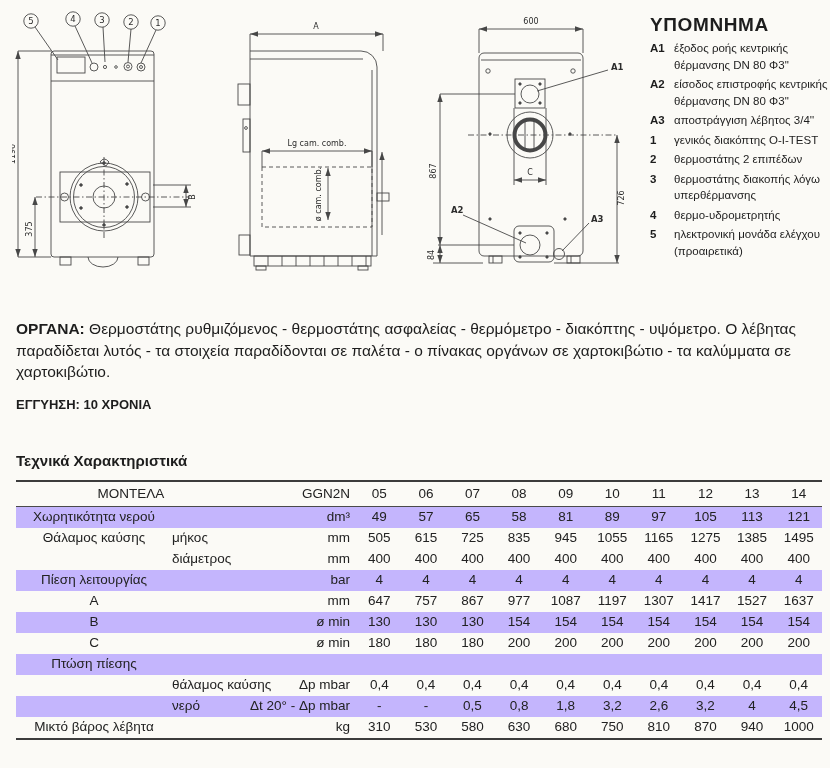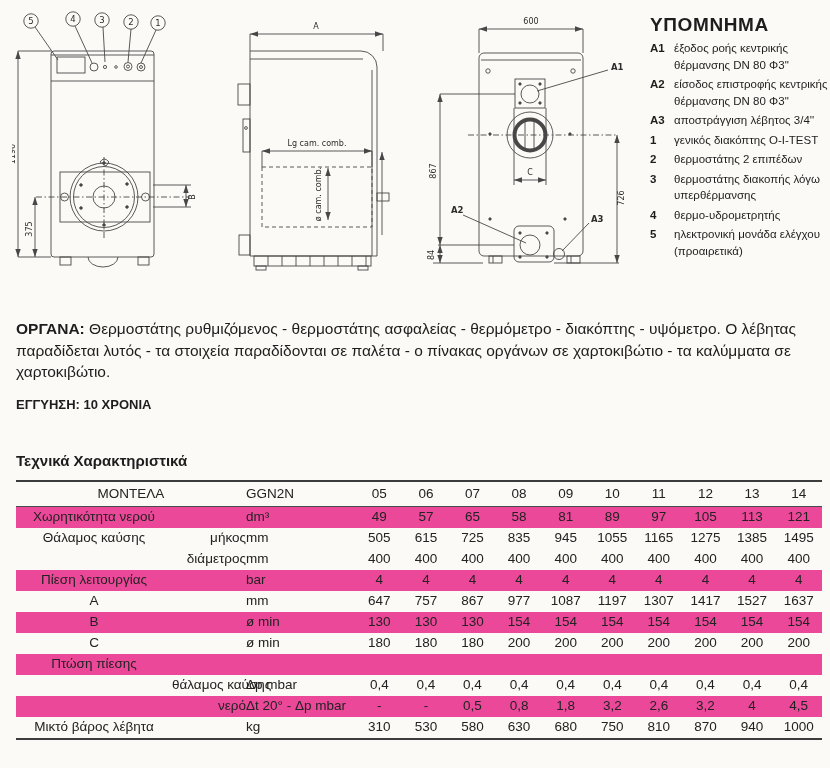"GGN2N" td.unit { text-align: left -> right }
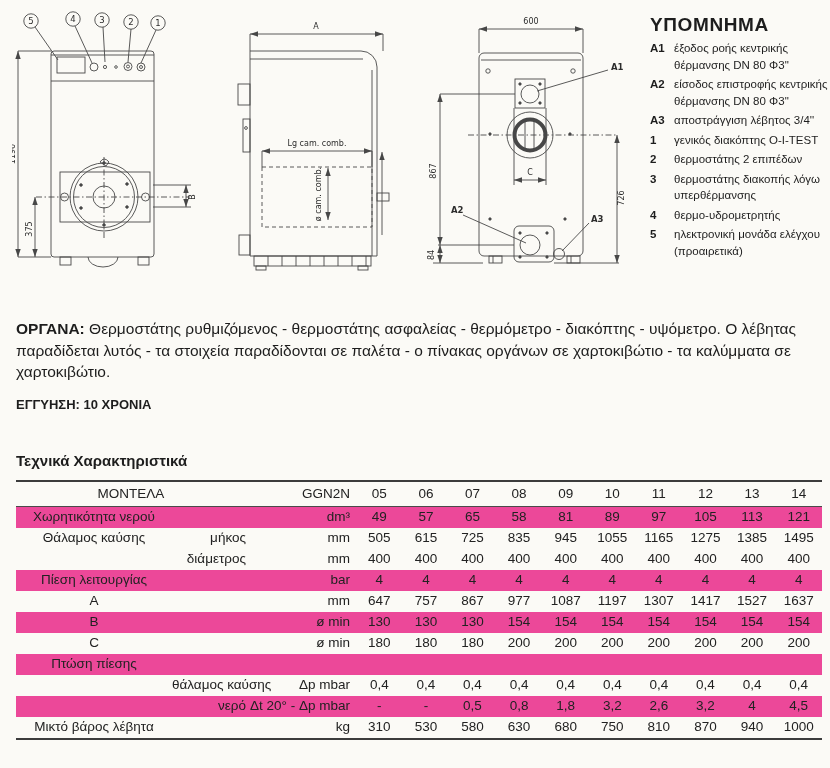"Χωρητικότητα νερού" tr.shaded { background: #ec4899 -> #c4b5fd }
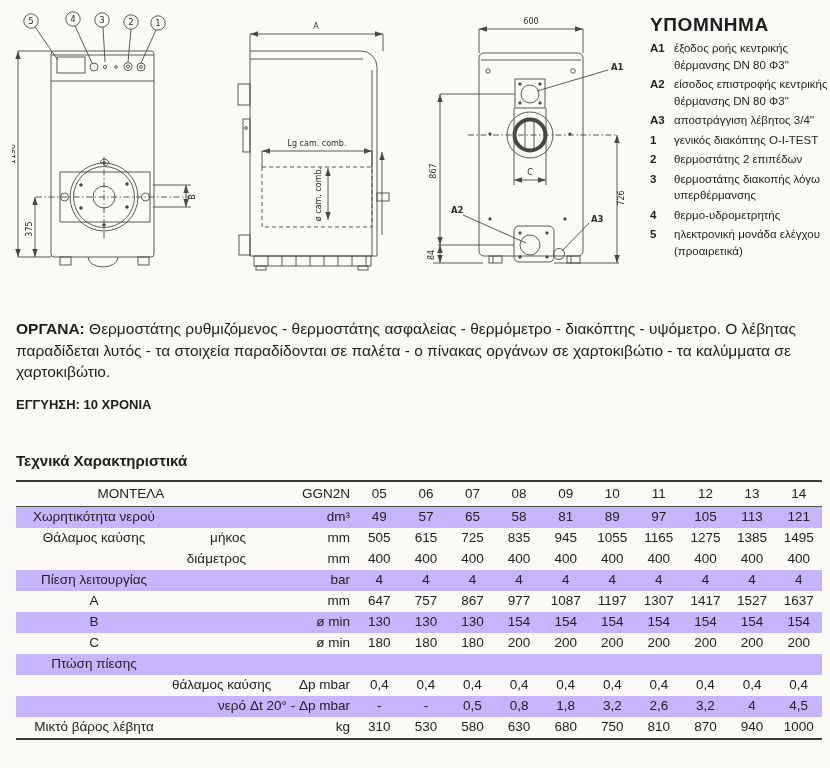"μήκος" td.sub { text-align: right -> left }
